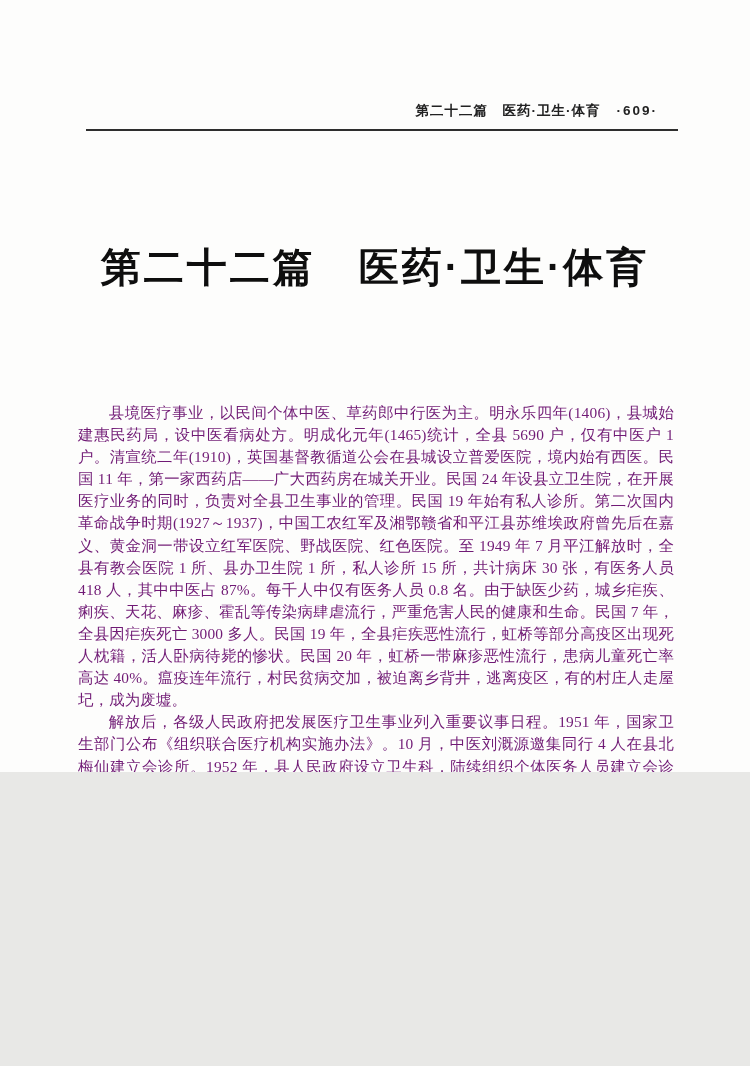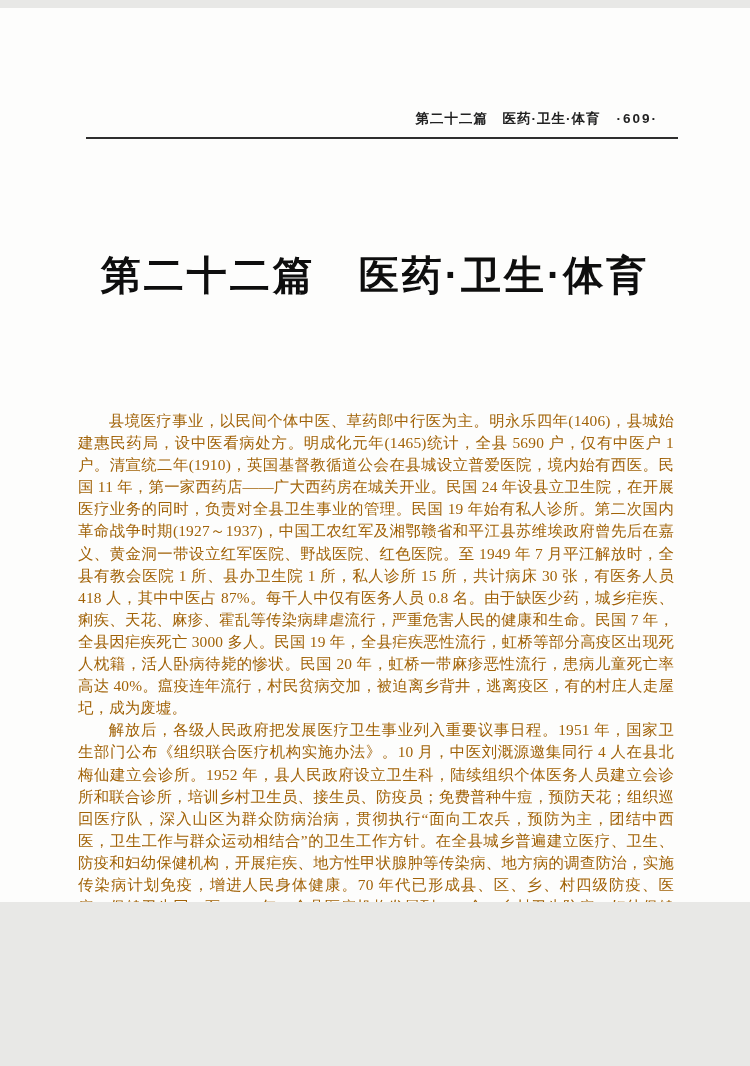"第二十二篇 医药·卫生·体育 ·609·" .page { height: 894px -> 772px; margin: 8px auto -> 0 auto }
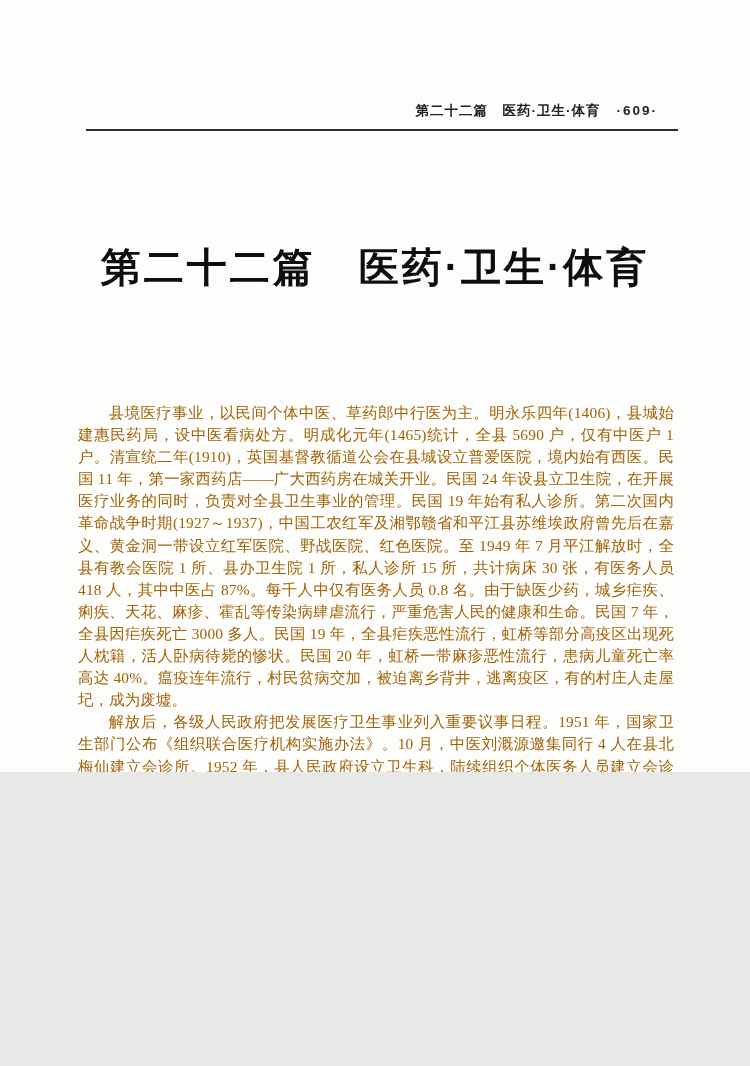"县境医疗事业，以民间个体中医、草药郎中行医为主。明永乐四年(1406)，县城始建" .body-text { color: #a16207 -> #701a75 }
